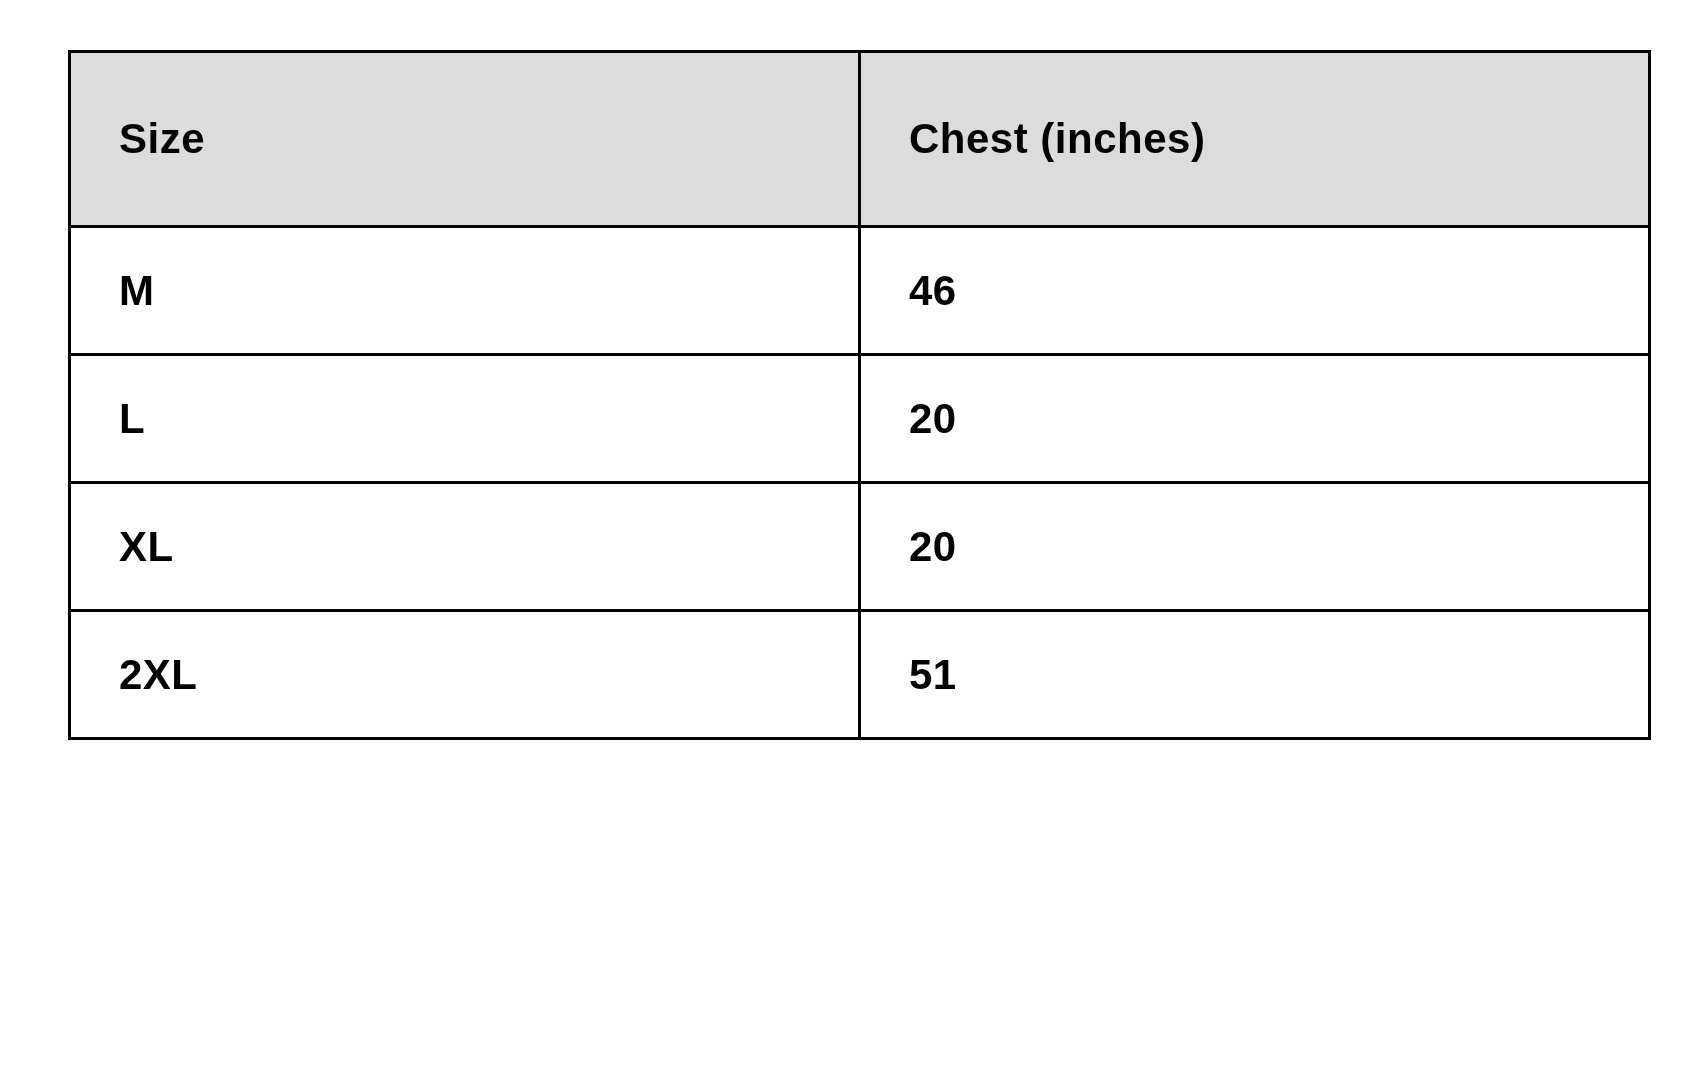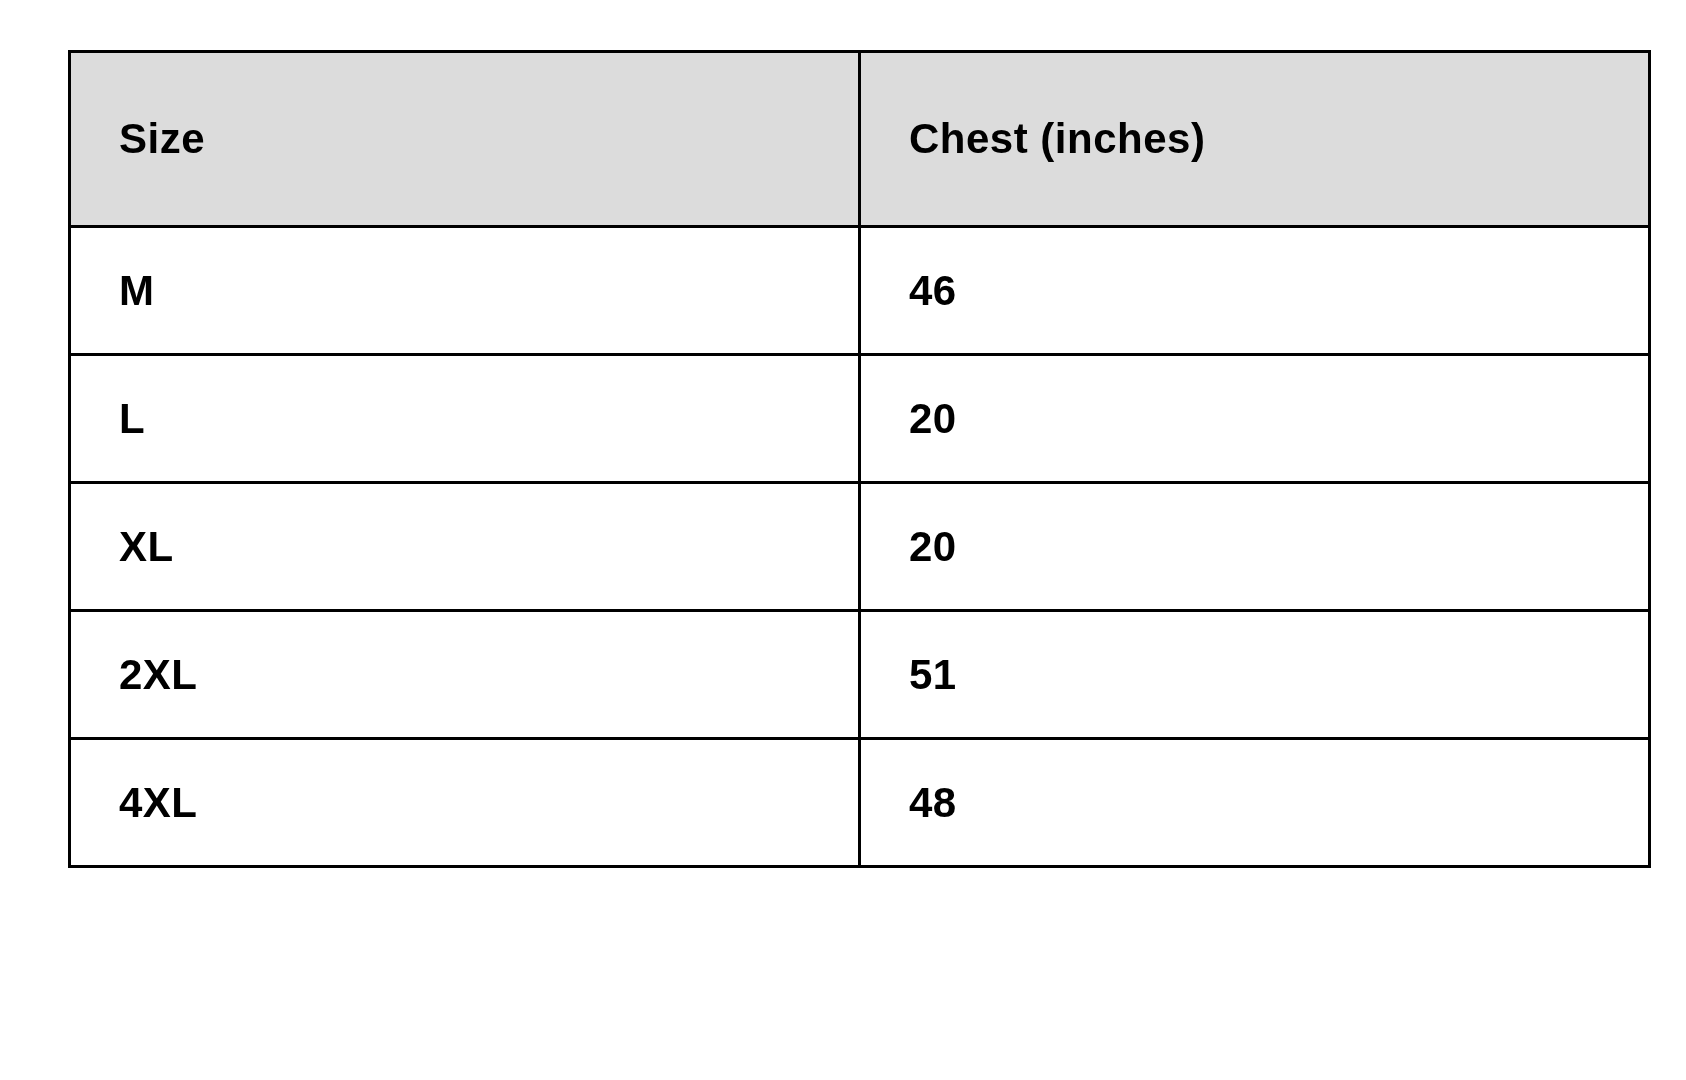"4XL" tr { html: <tr> <td> <span>4XL</span> </td> <td> <span>48</span> </td> </tr> -> none }
